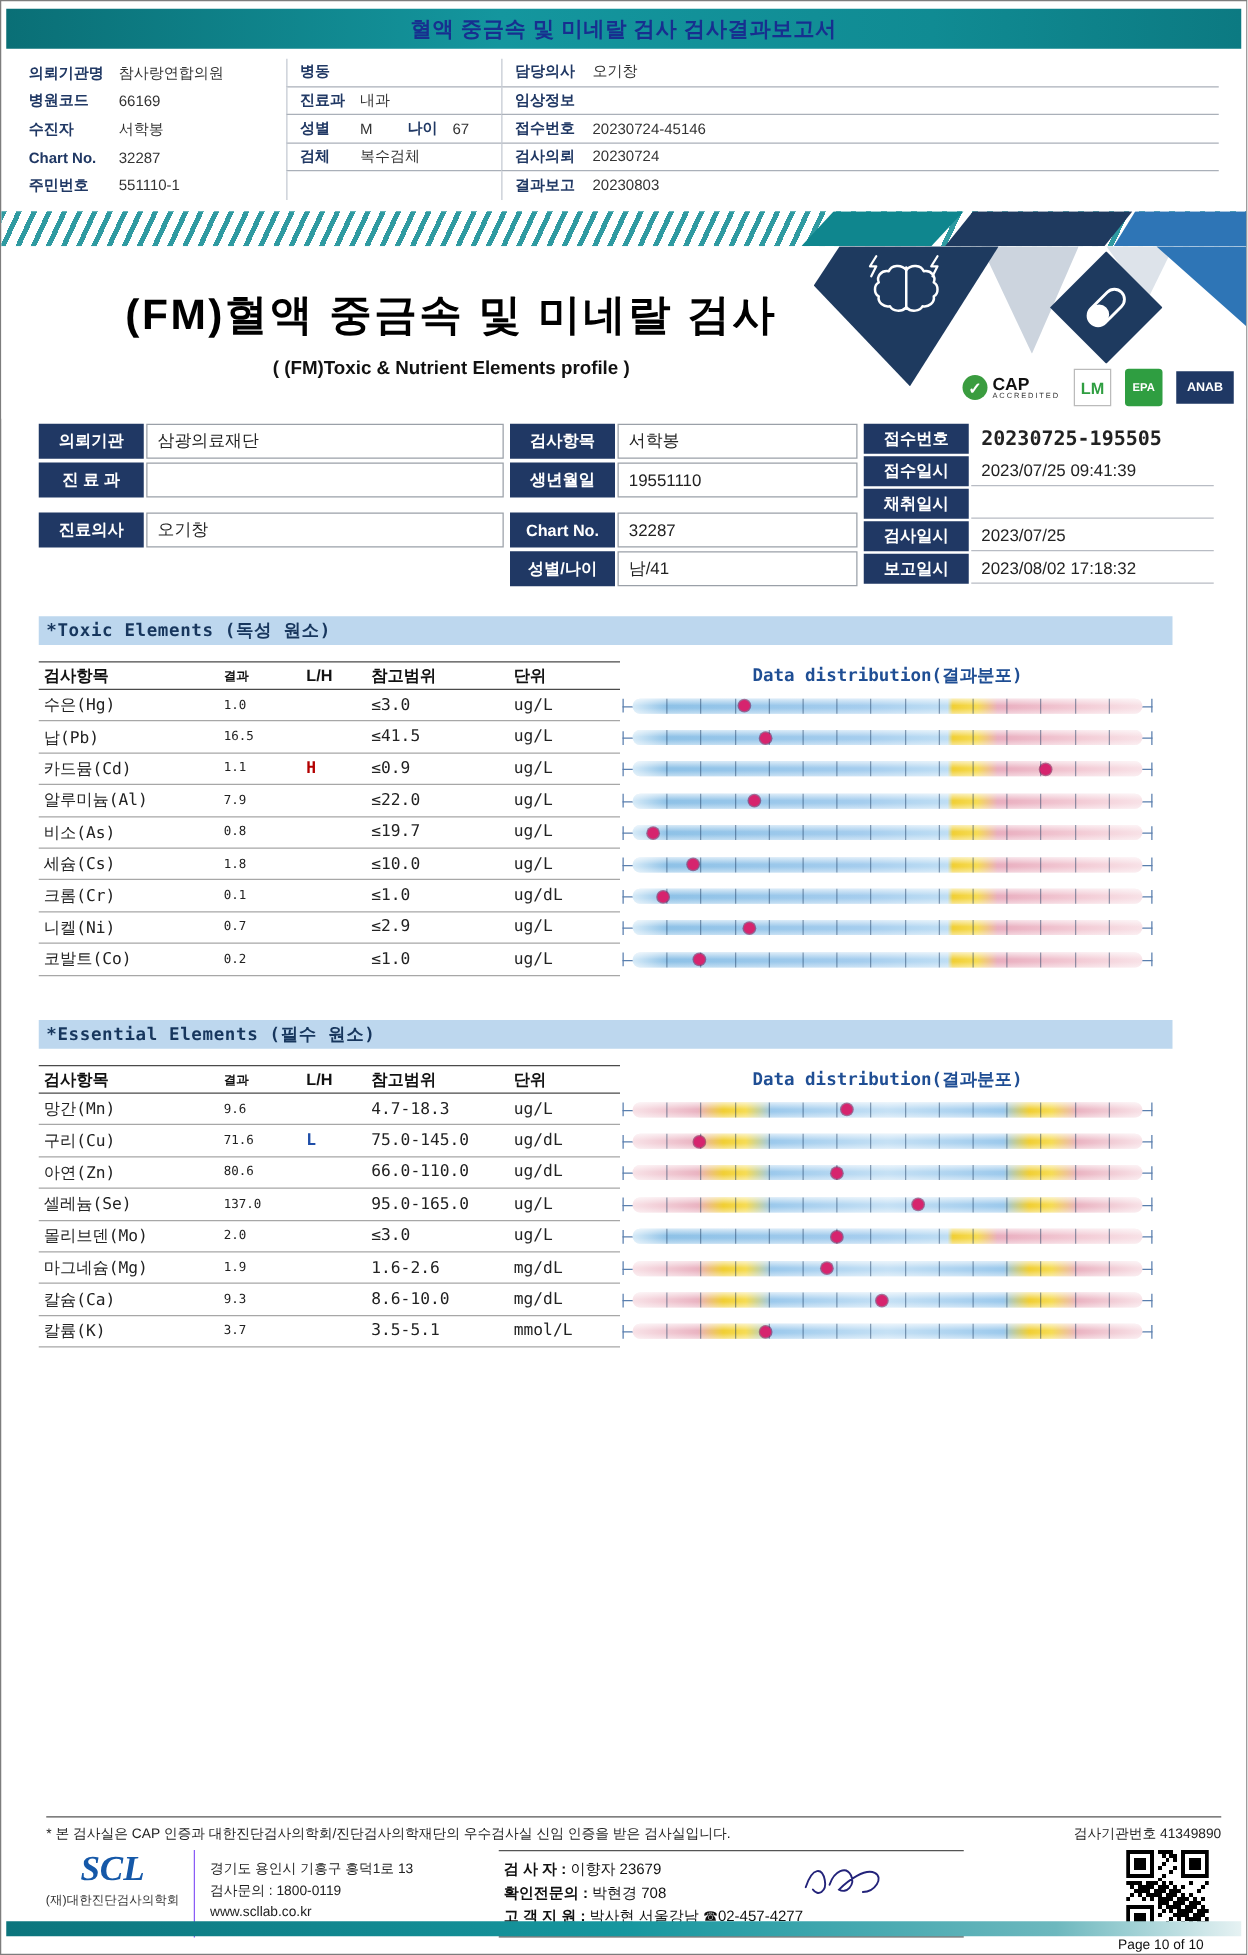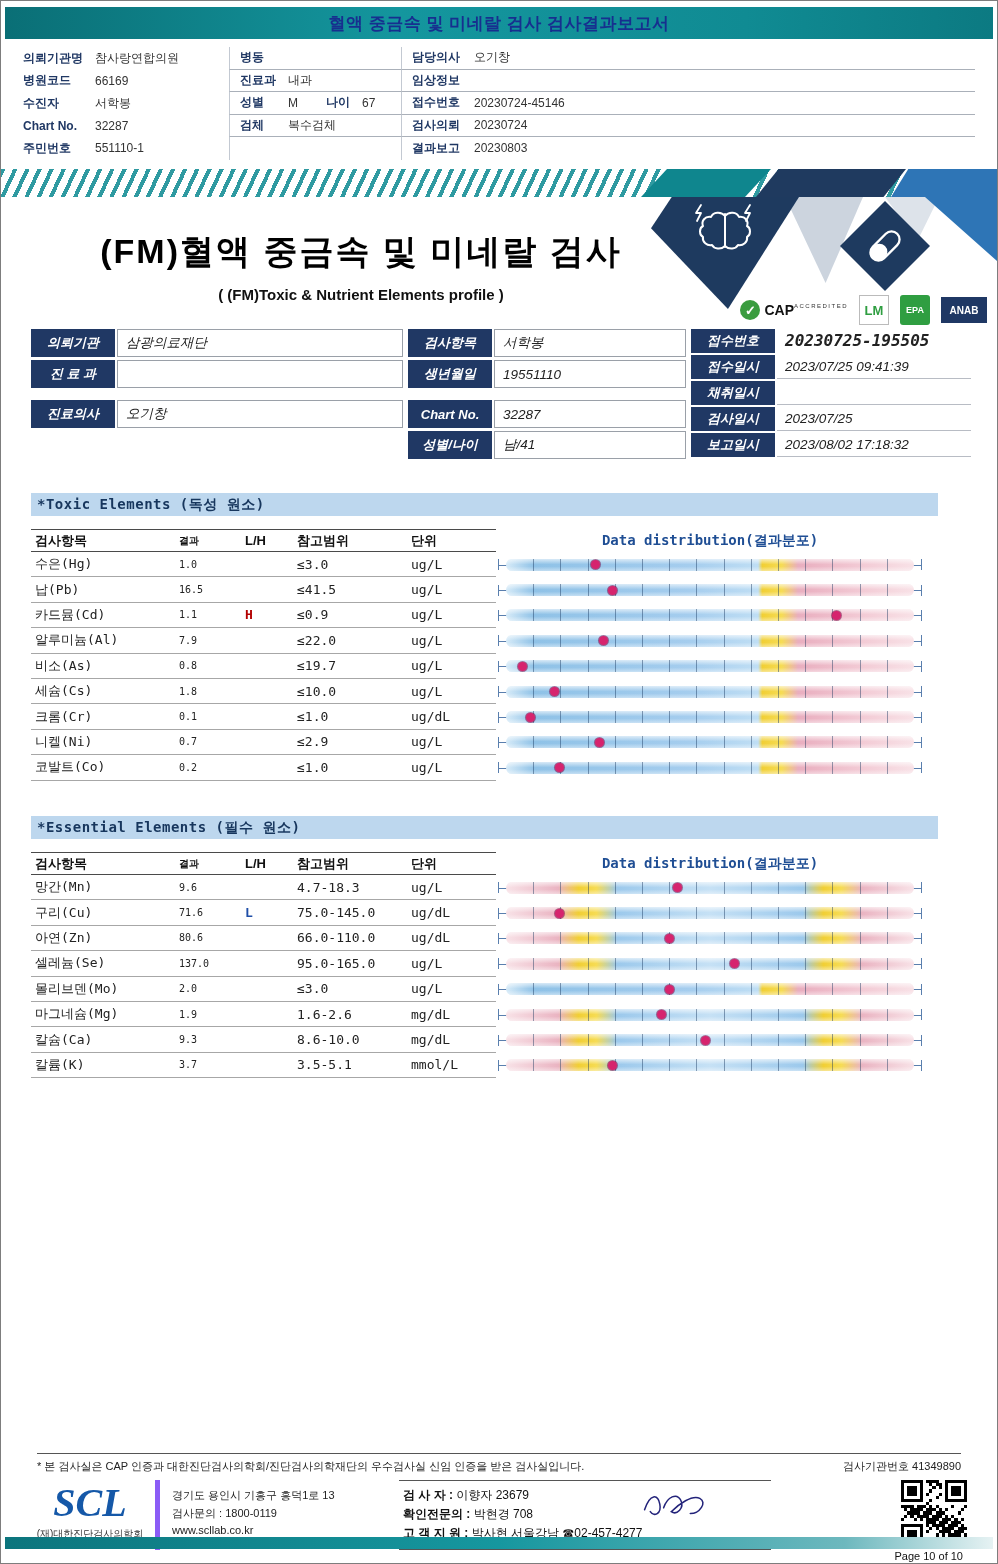"CAP" .cap-text { flex-direction: row -> column }
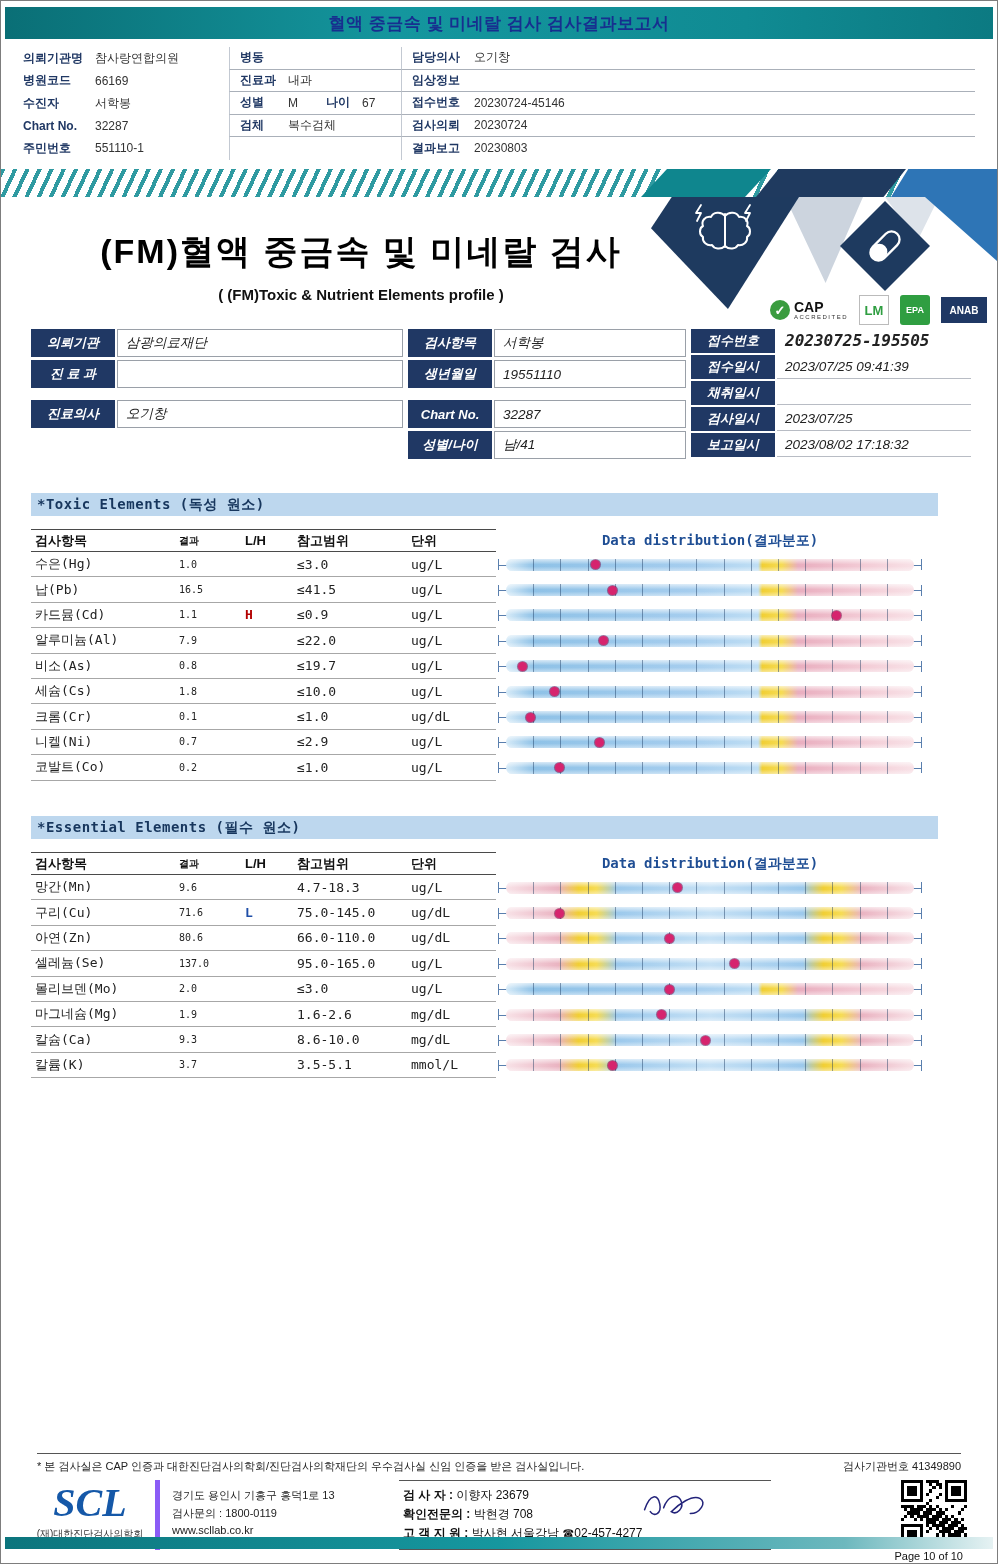"의뢰기관" .patient-table { font-style: italic -> none; top: 328px -> 338px }
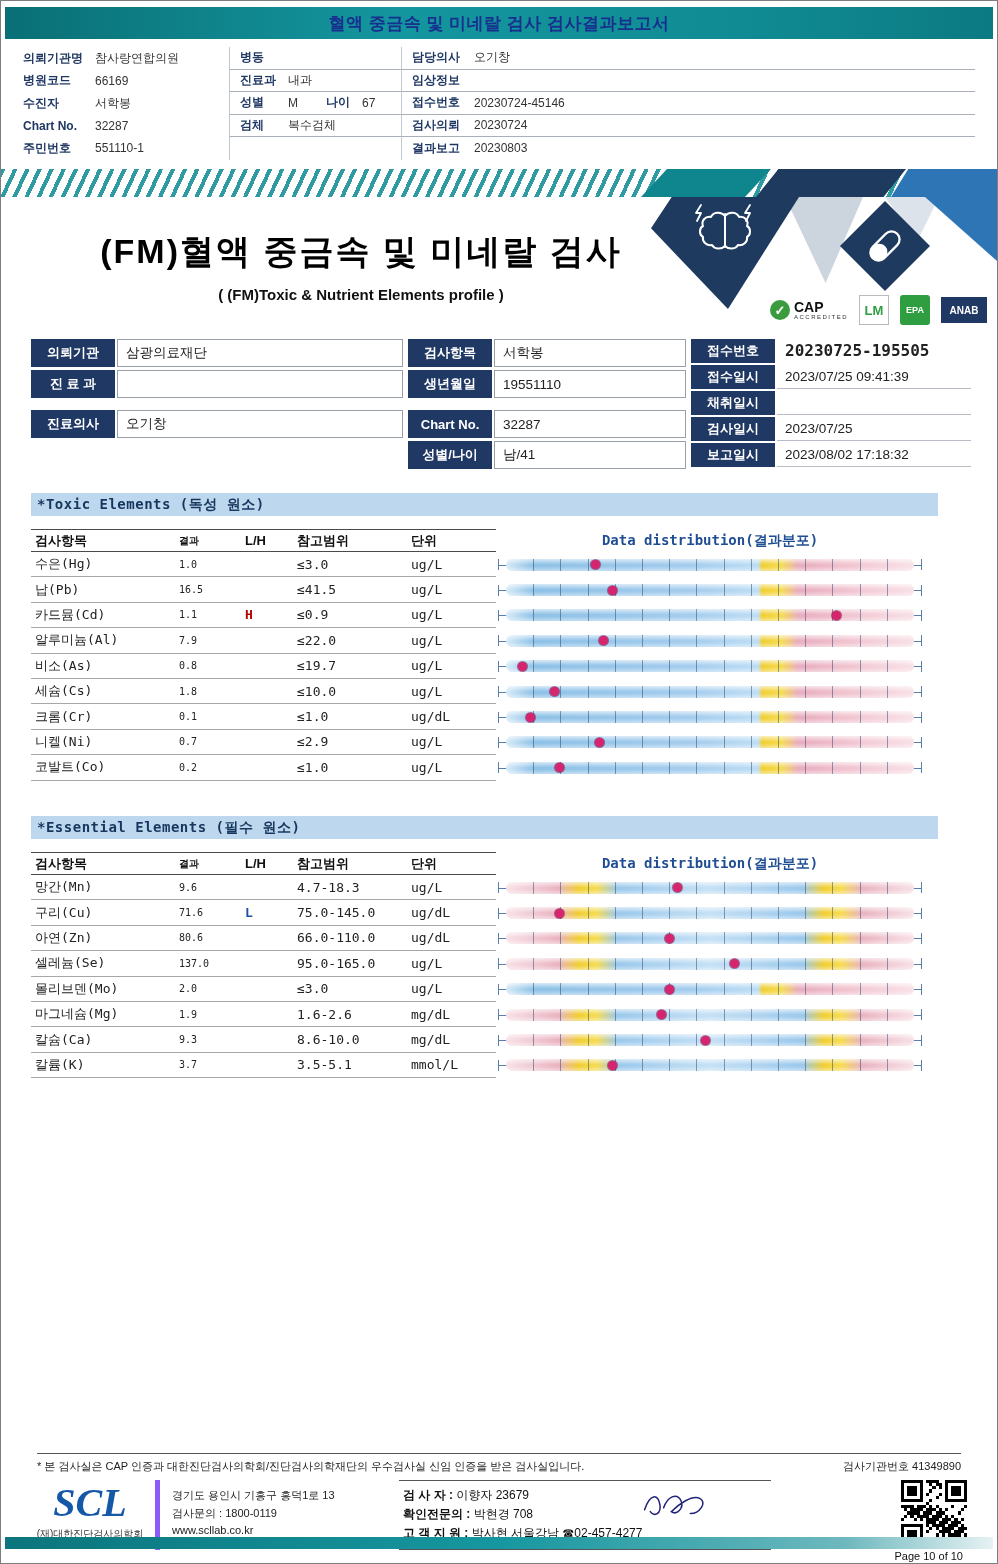"* 본 검사실은 CAP 인증과" .disclaimer-row { right: 36px -> 20px }
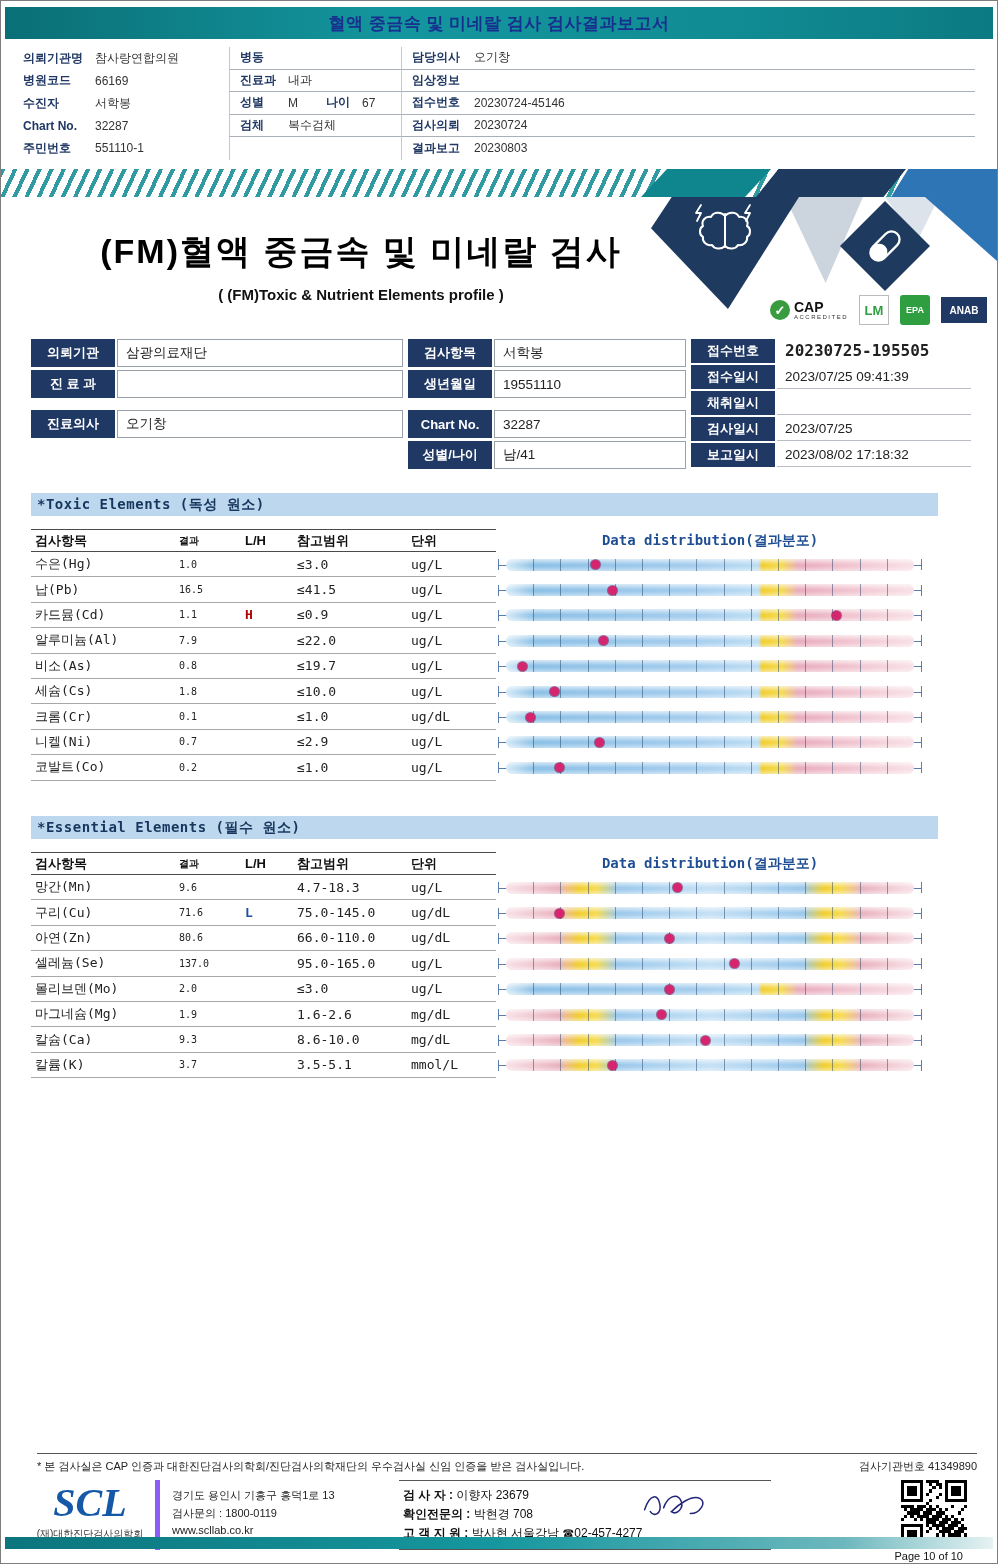"SCL" .scl-logo { font-size: 40px -> 28px }
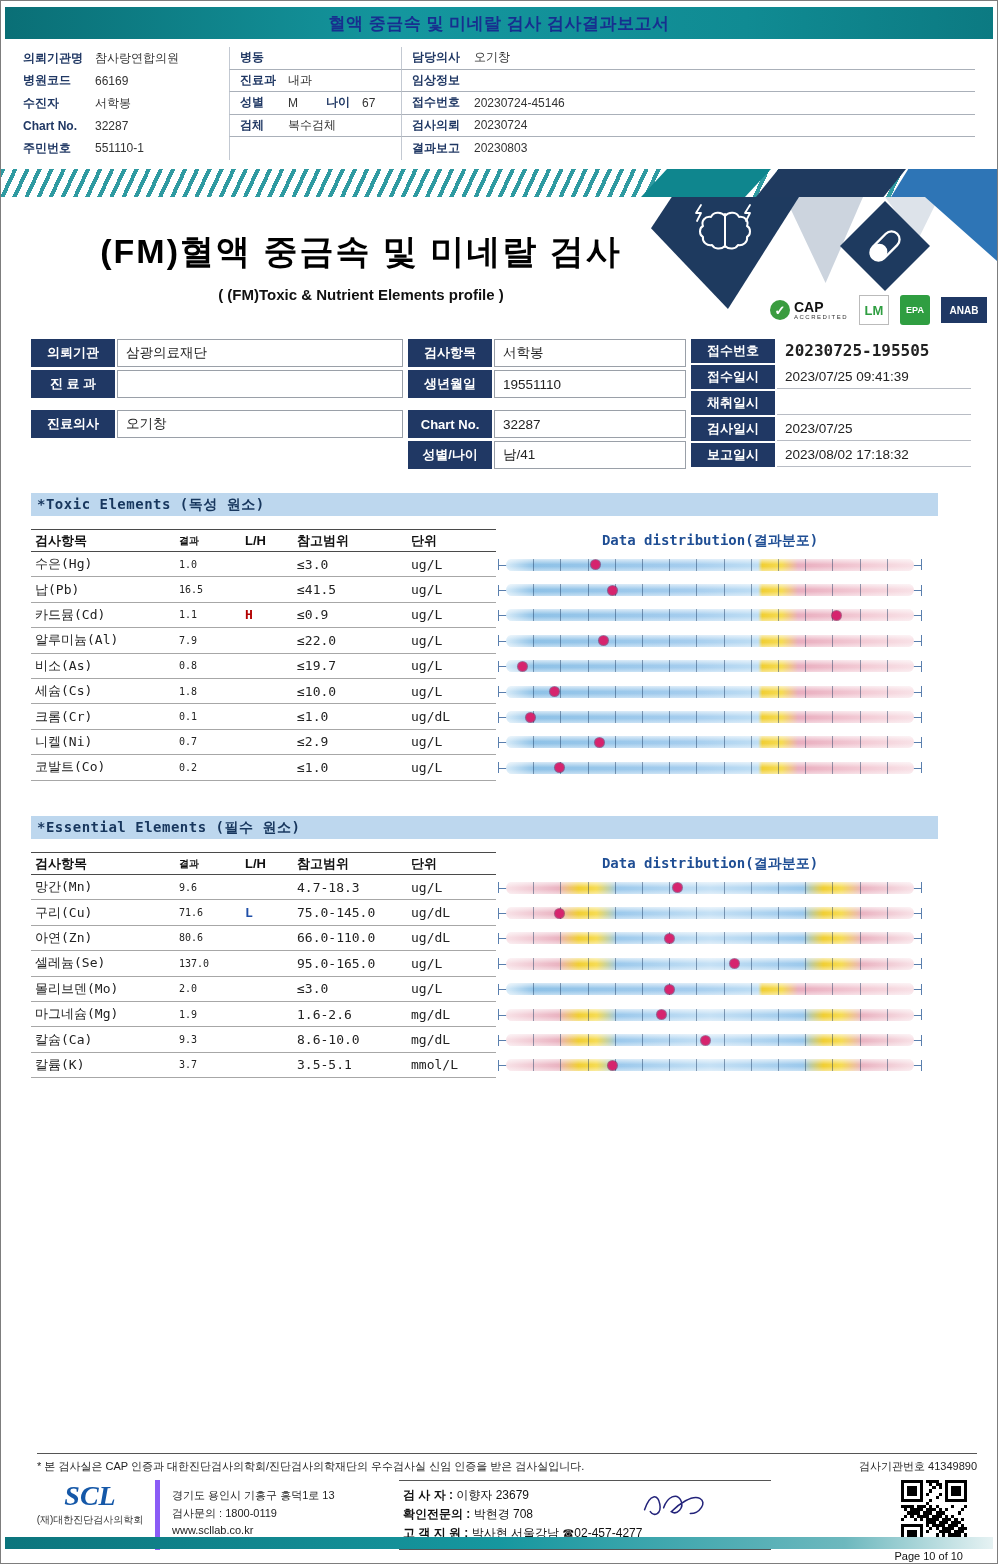"경기도 용인시 기흥구 흥덕1로 13" .addr-block { border-left: 5px solid #8b5cf6 -> 1px solid #8b5cf6 }
